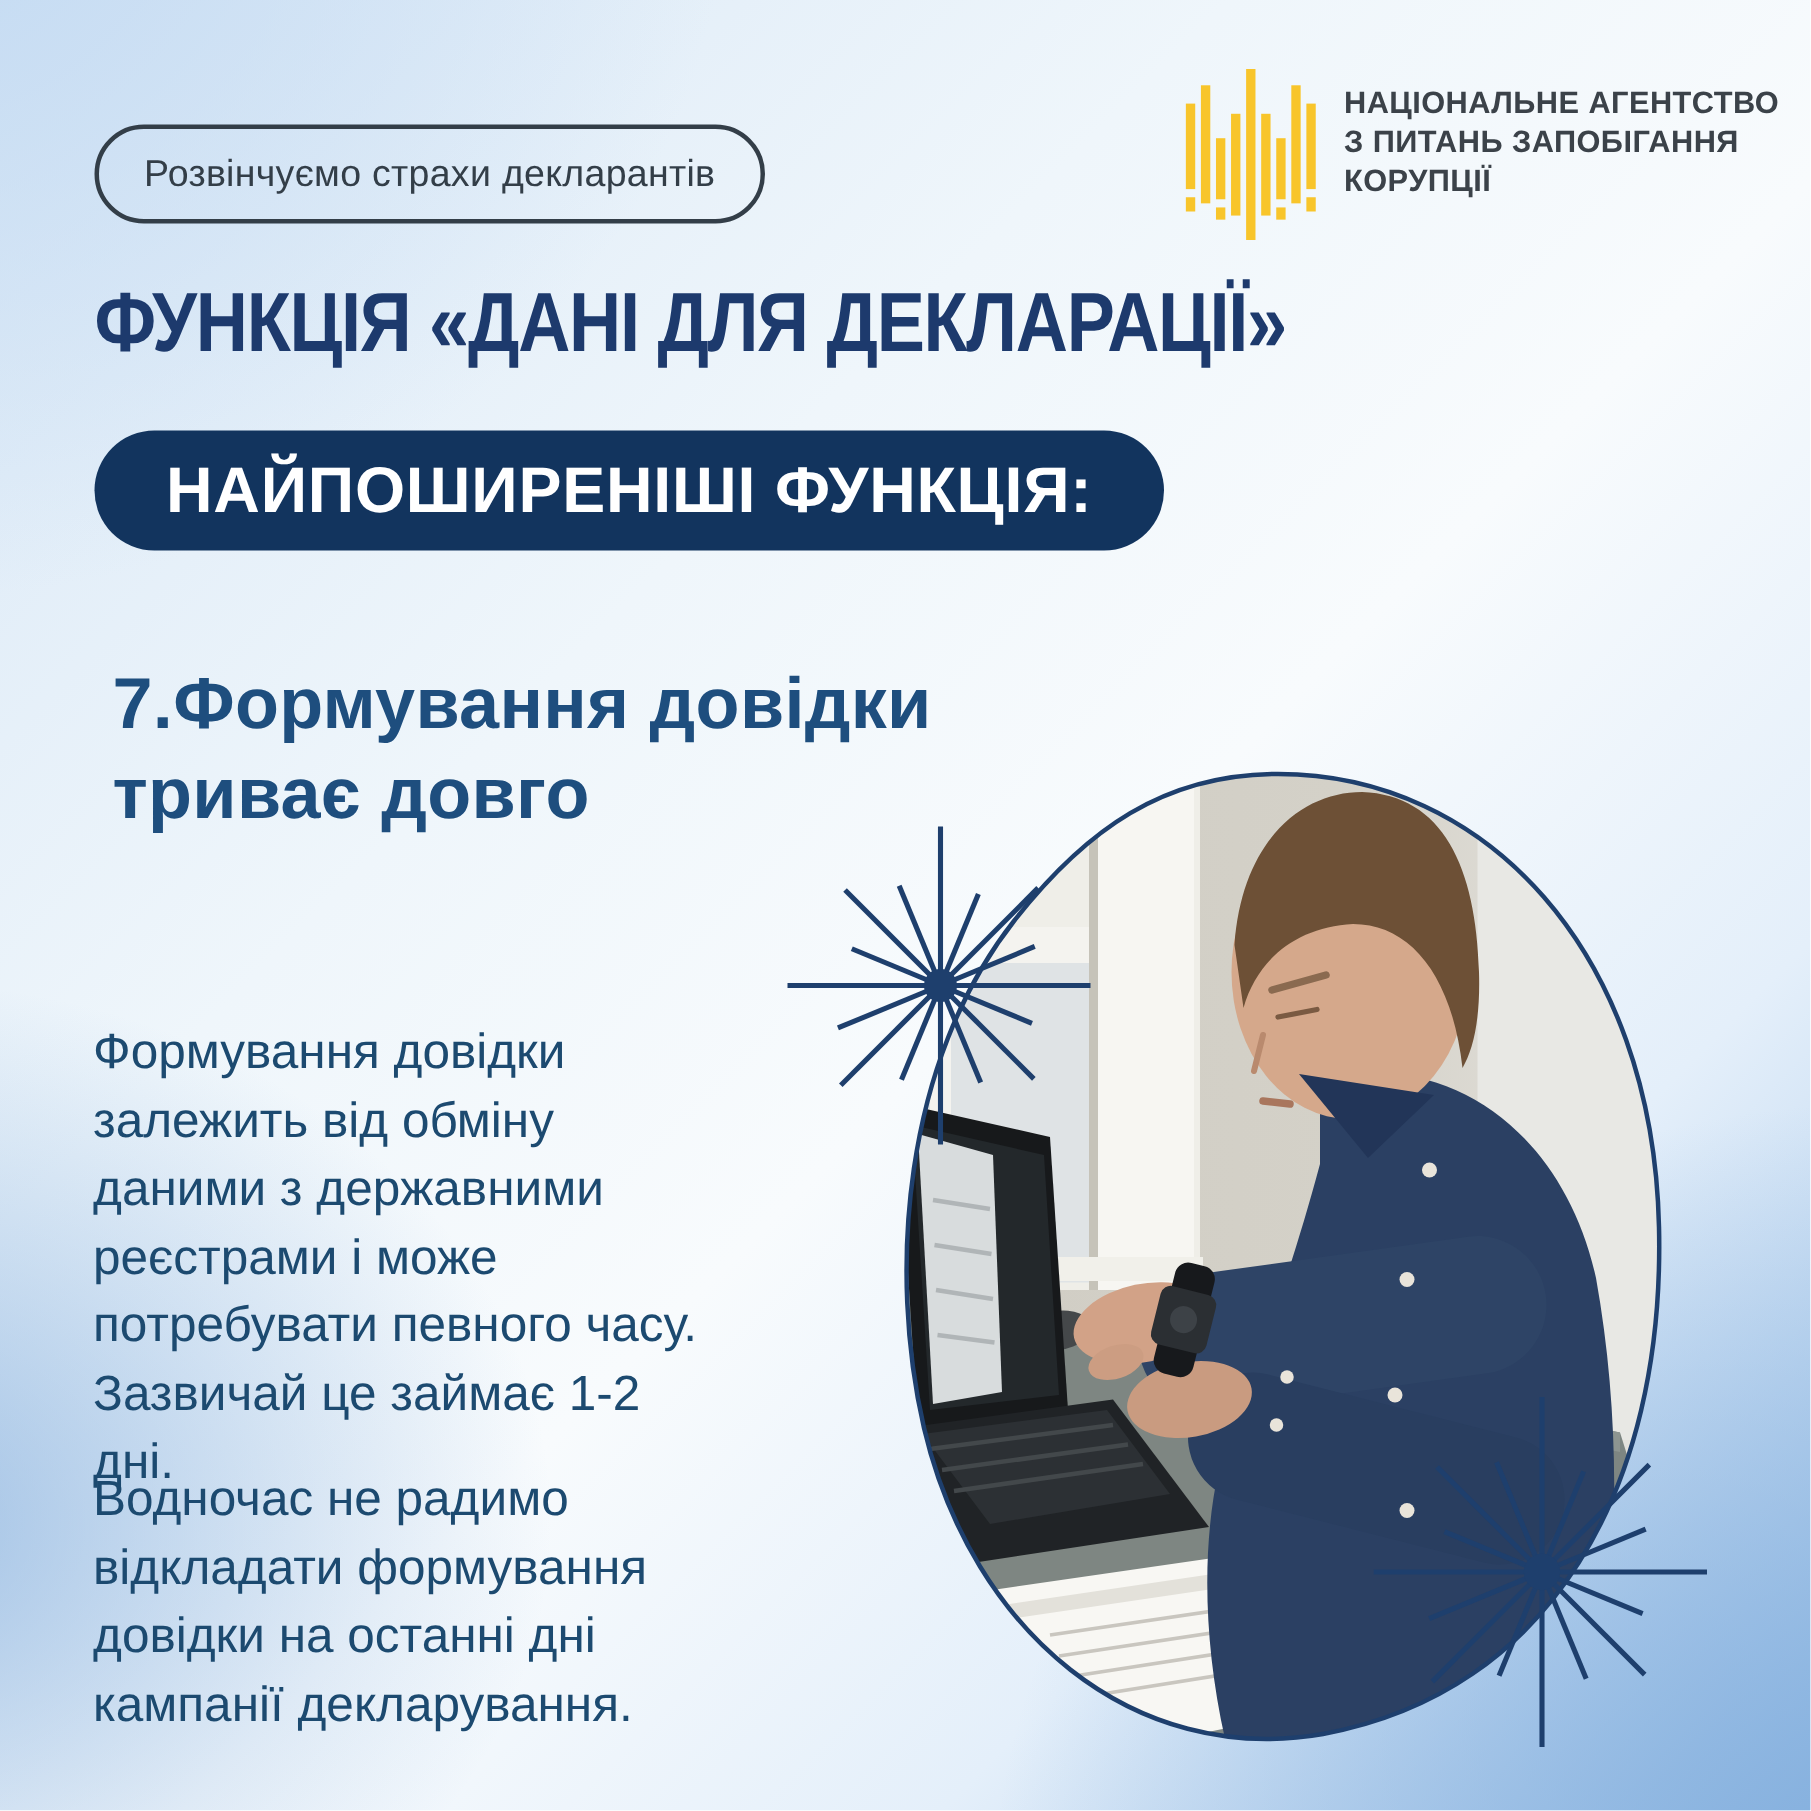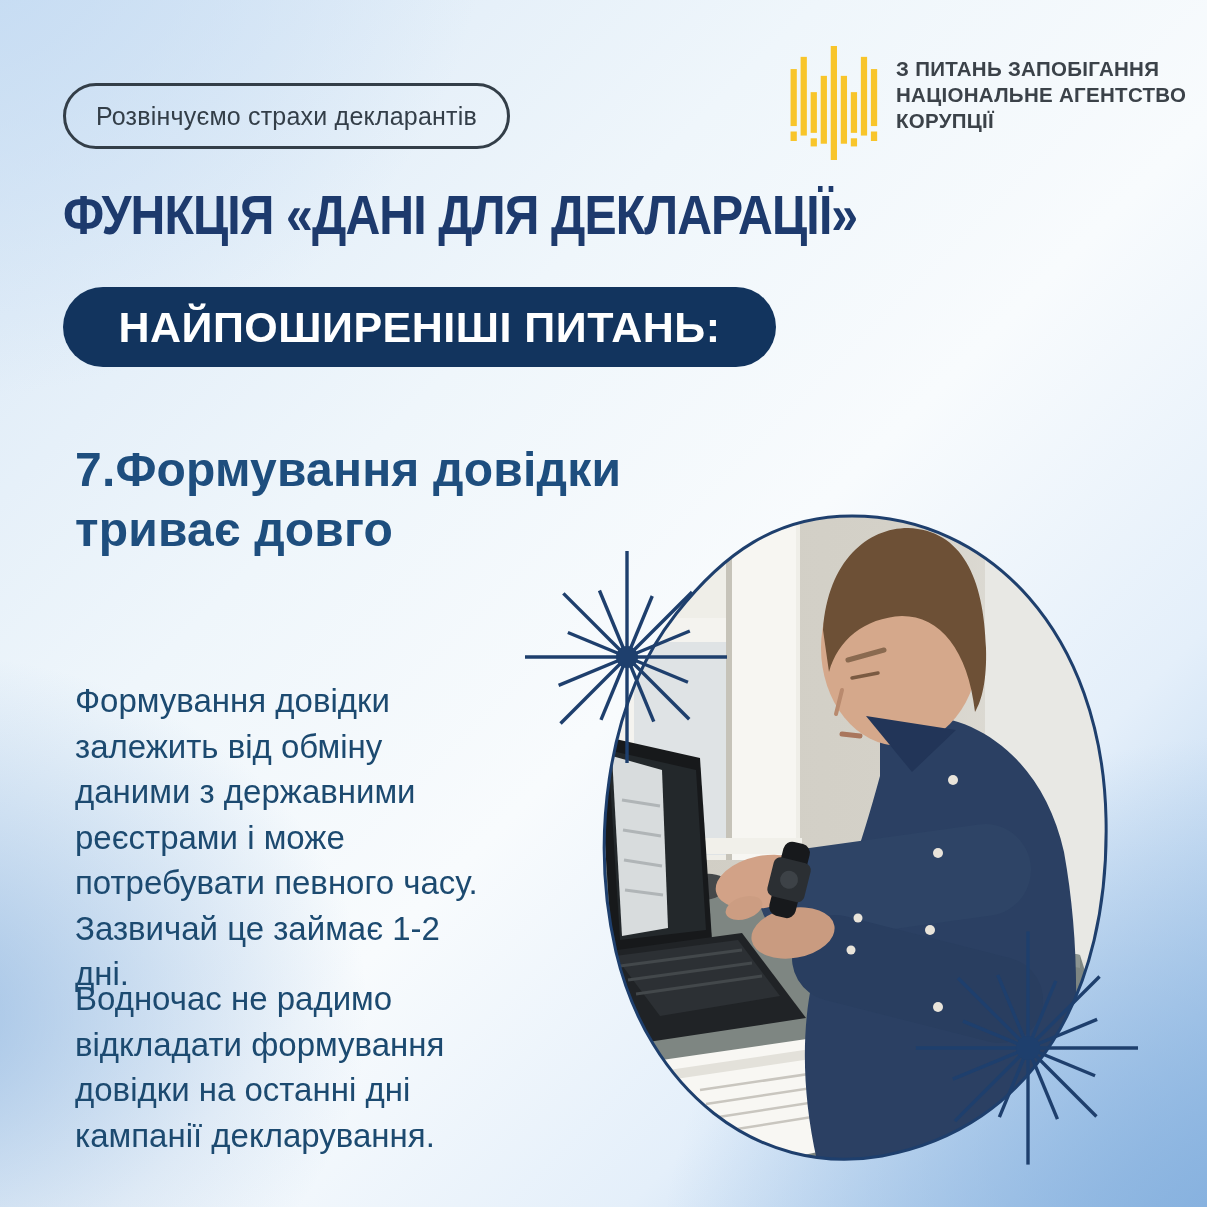"З ПИТАНЬ ЗАПОБІГАННЯ" div { order: before "НАЦІОНАЛЬНЕ АГЕНТСТВО" -> after "НАЦІОНАЛЬНЕ АГЕНТСТВО" }
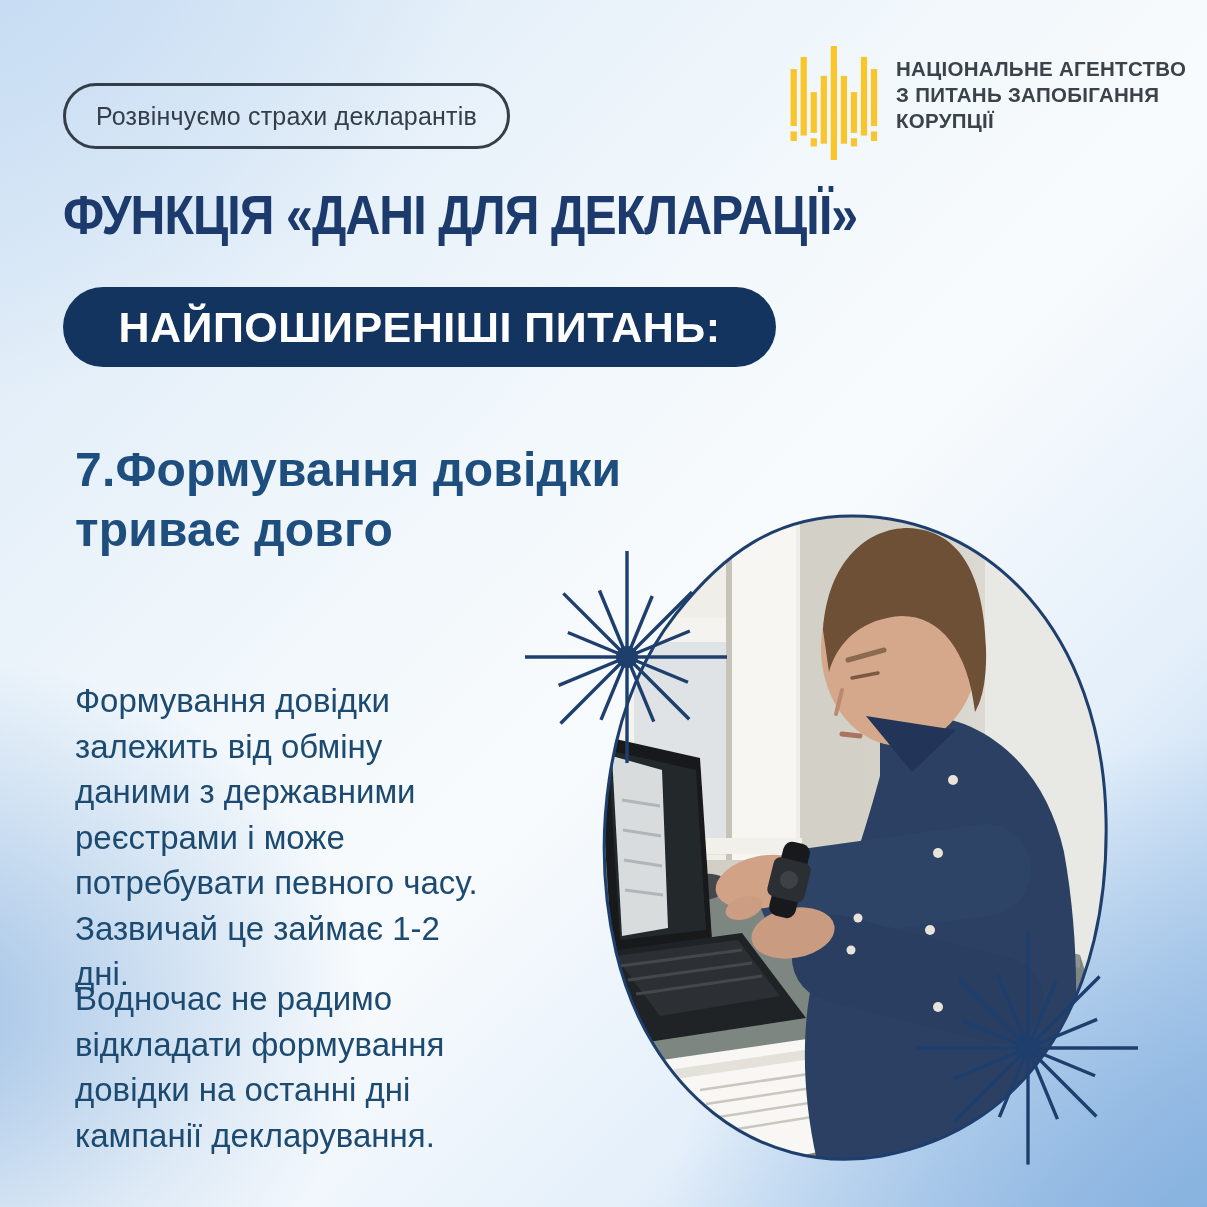"НАЙПОШИРЕНІШІ ПИТАНЬ:" span { text: ПИТАНЬ -> ФУНКЦІЯ }
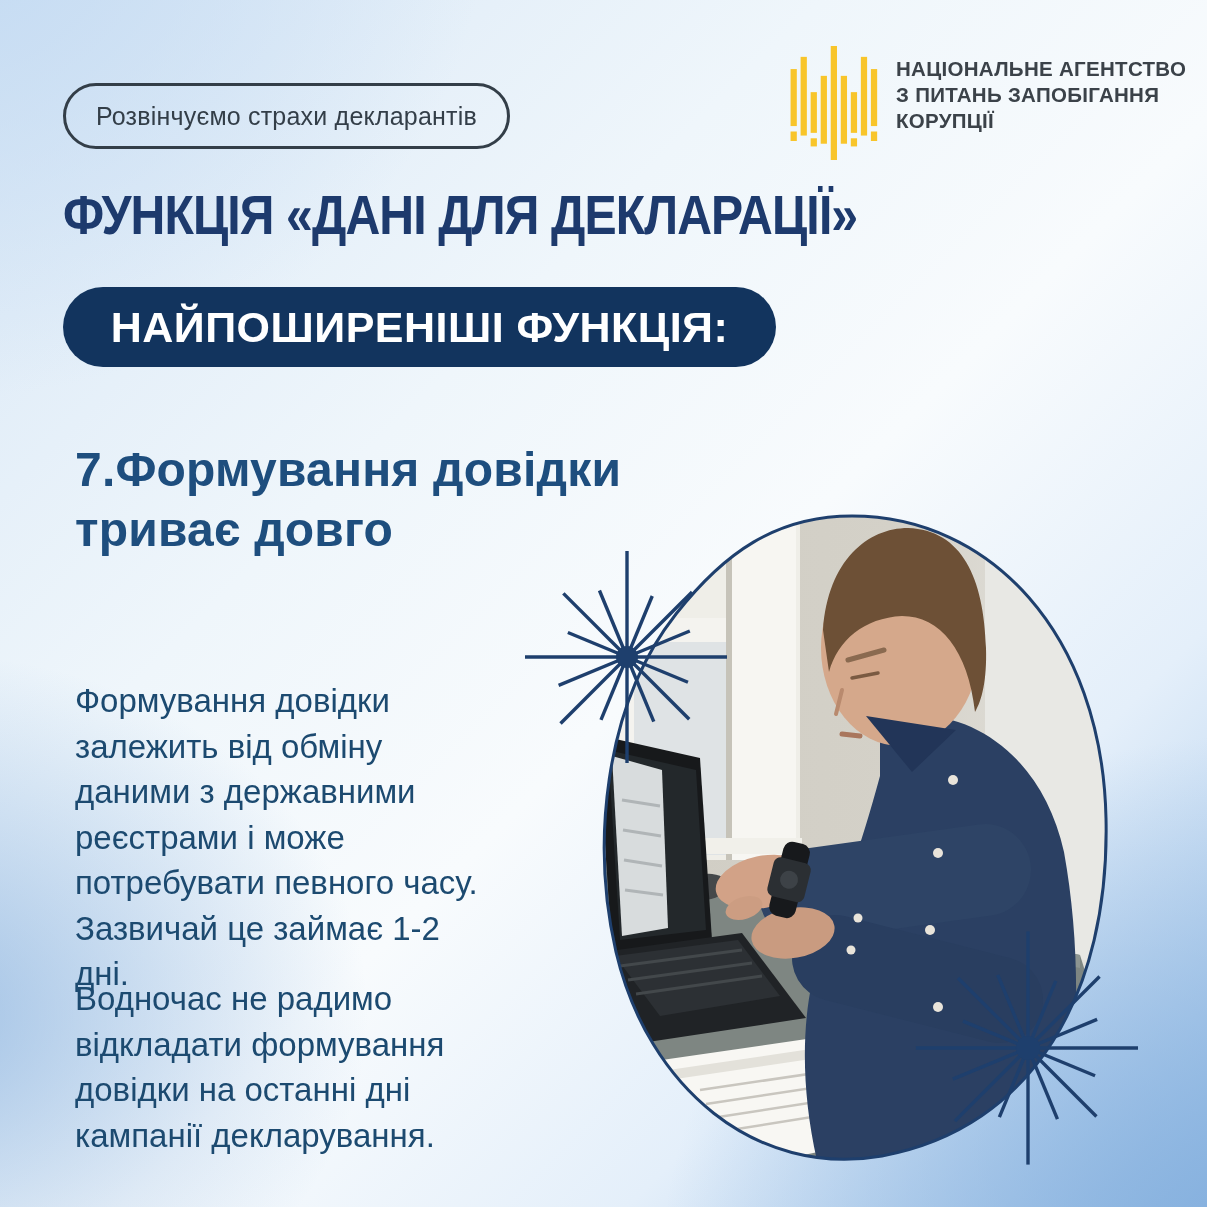"Формування довідки залежить від обміну" .para { left: 75px -> 62px }
